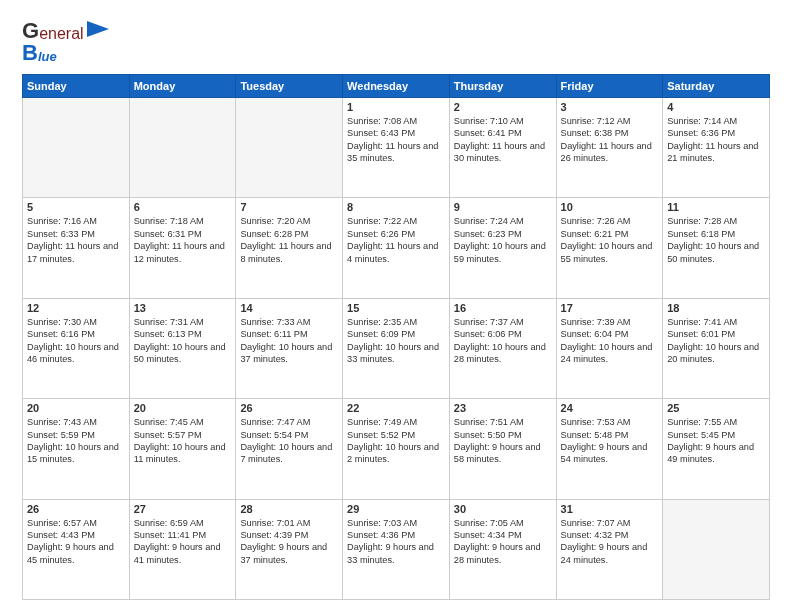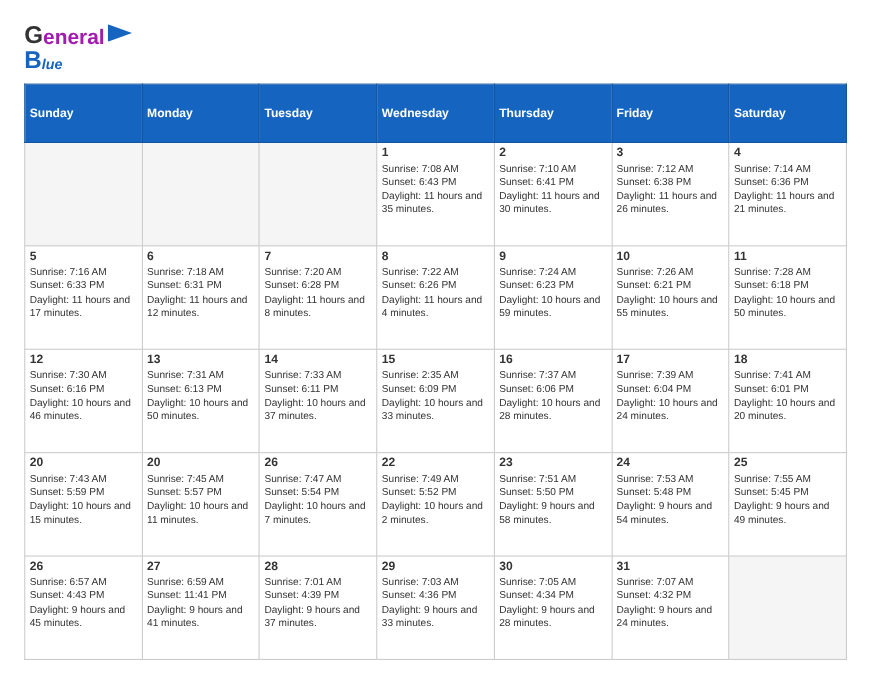"eneral" span { color: #a21caf -> #7f1d1d; font-size: 19px -> 16px; font-weight: bold -> normal }
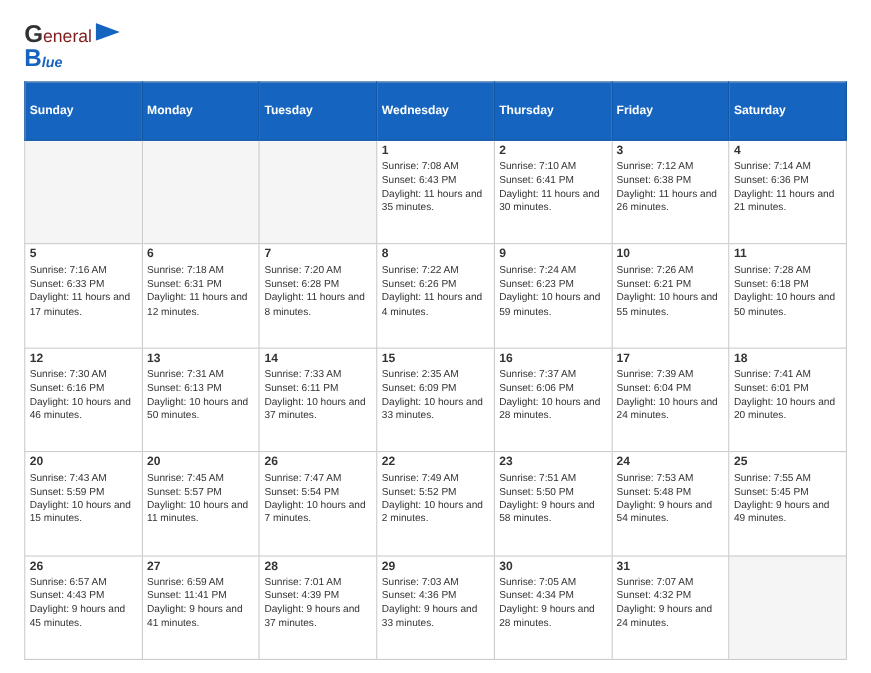"Sunday" .calendar th { padding: 20px 4px -> 5px 4px }
